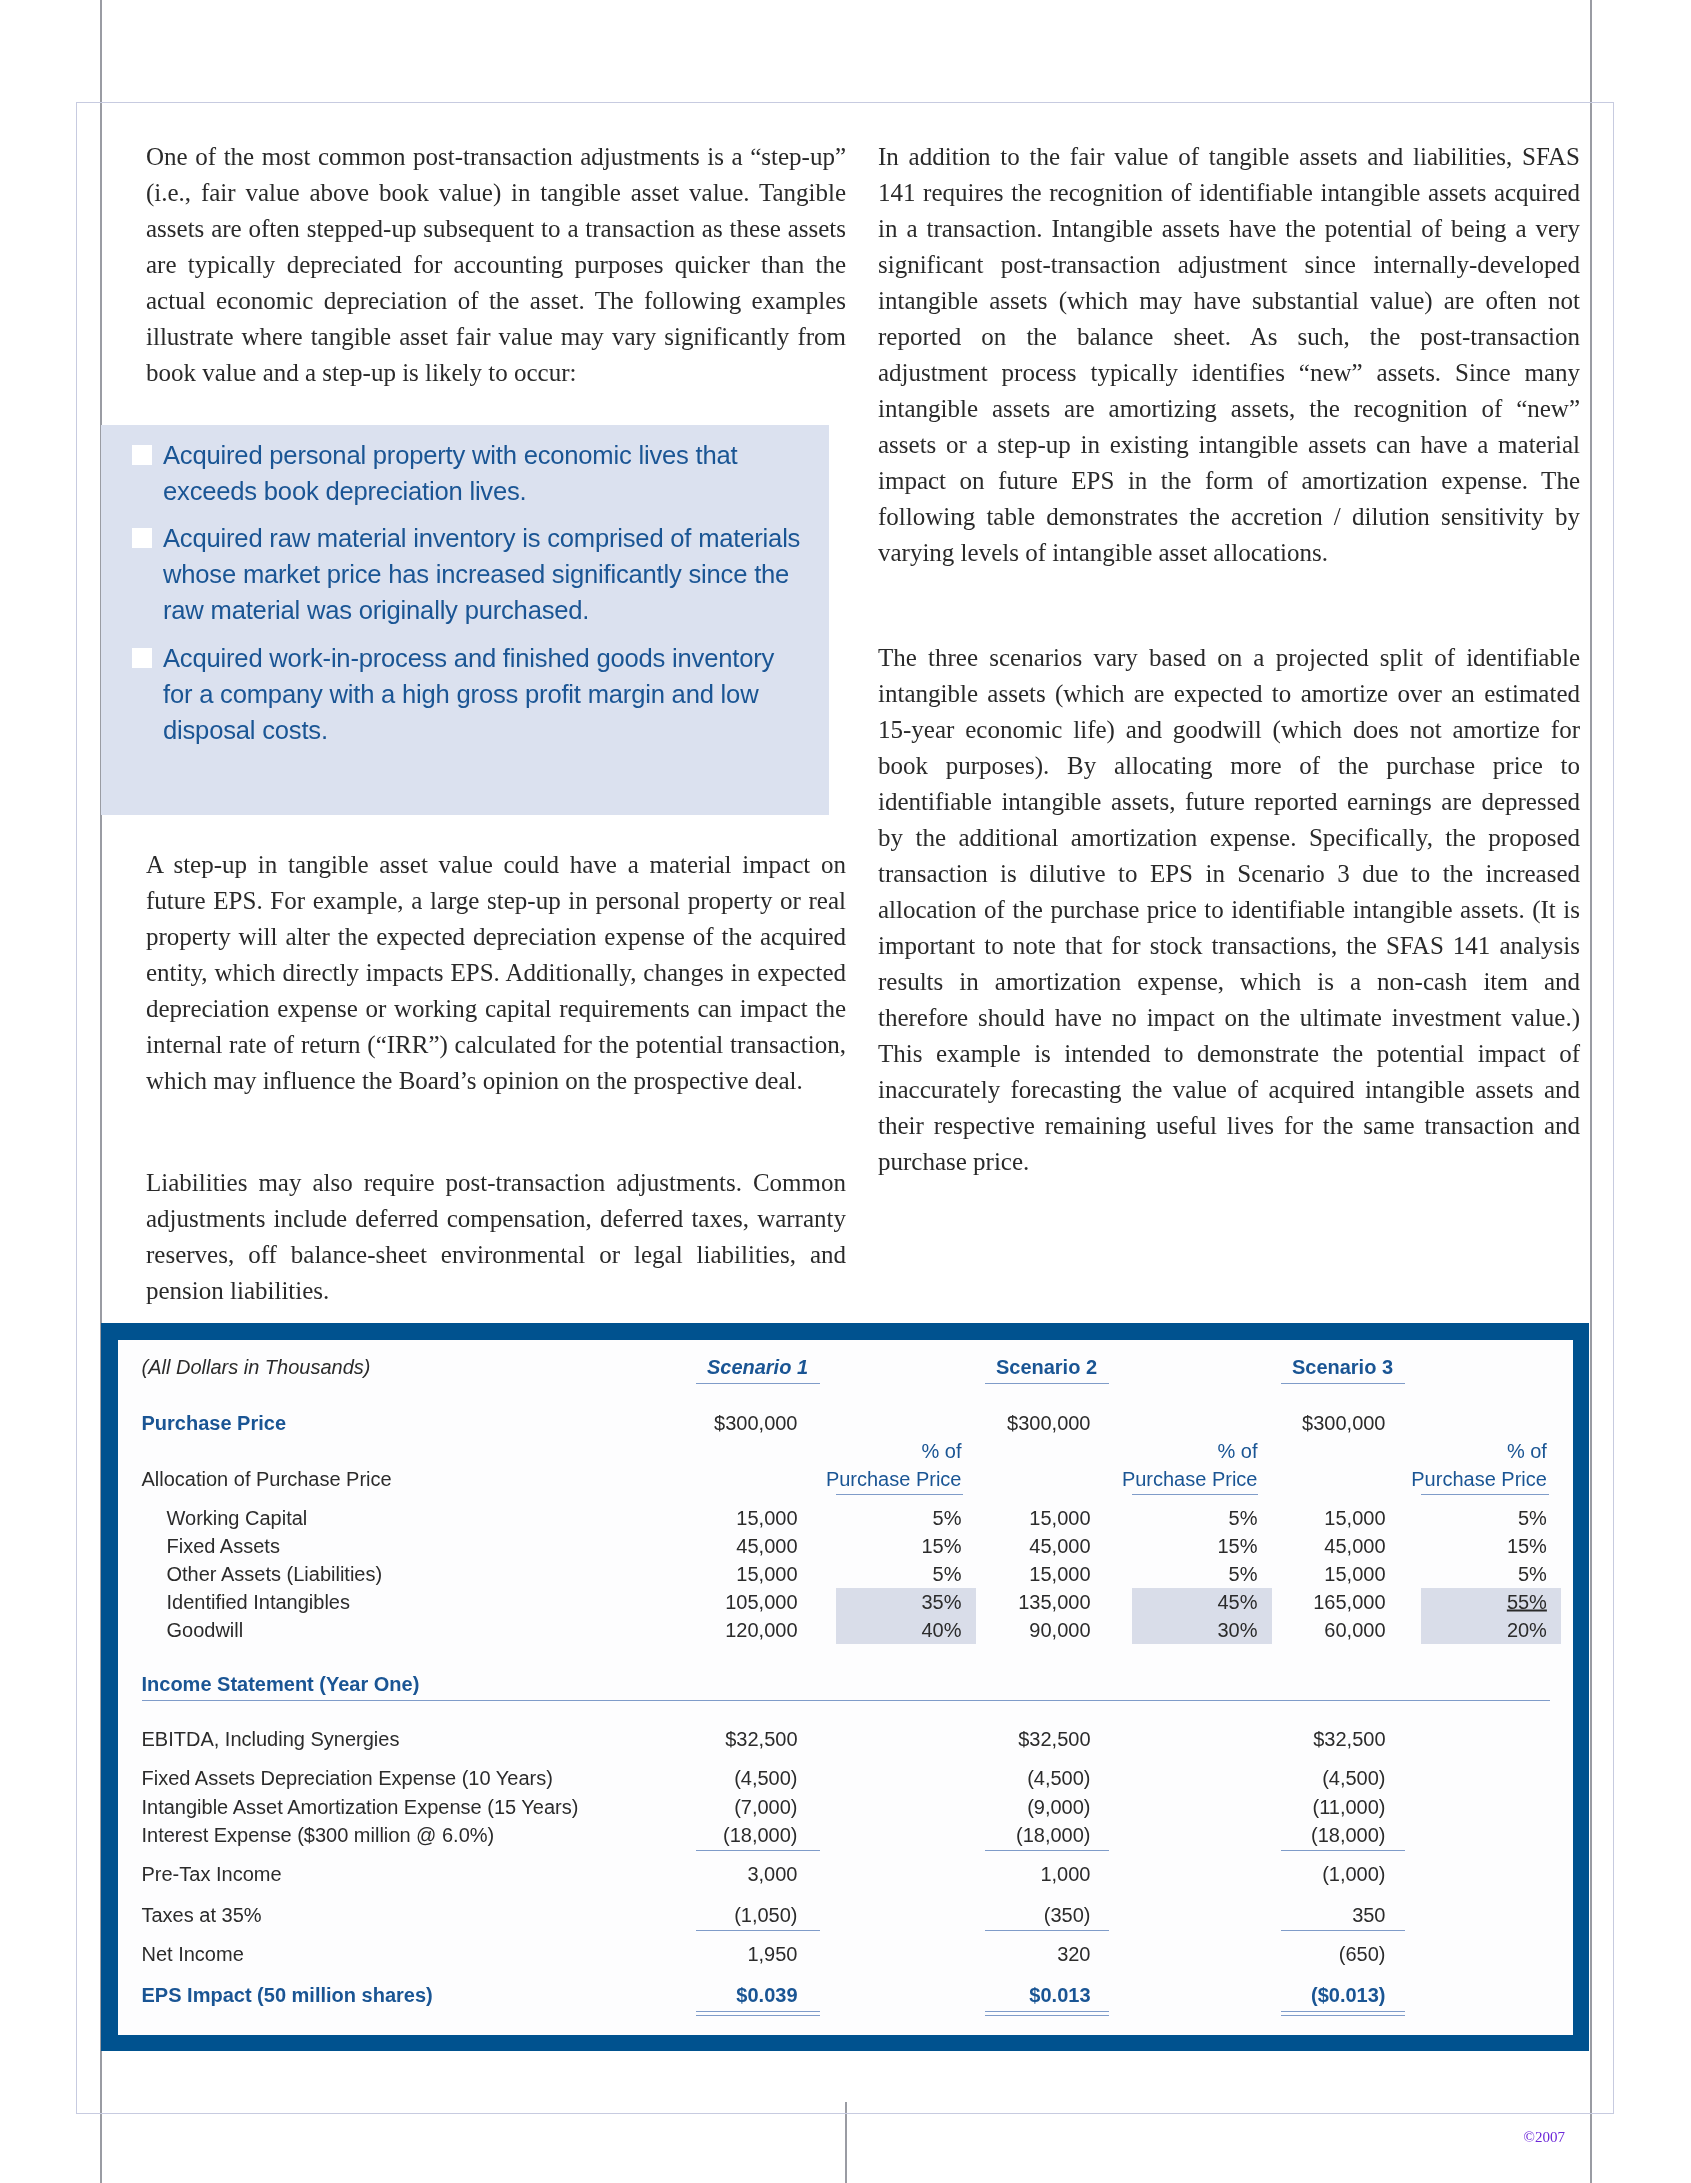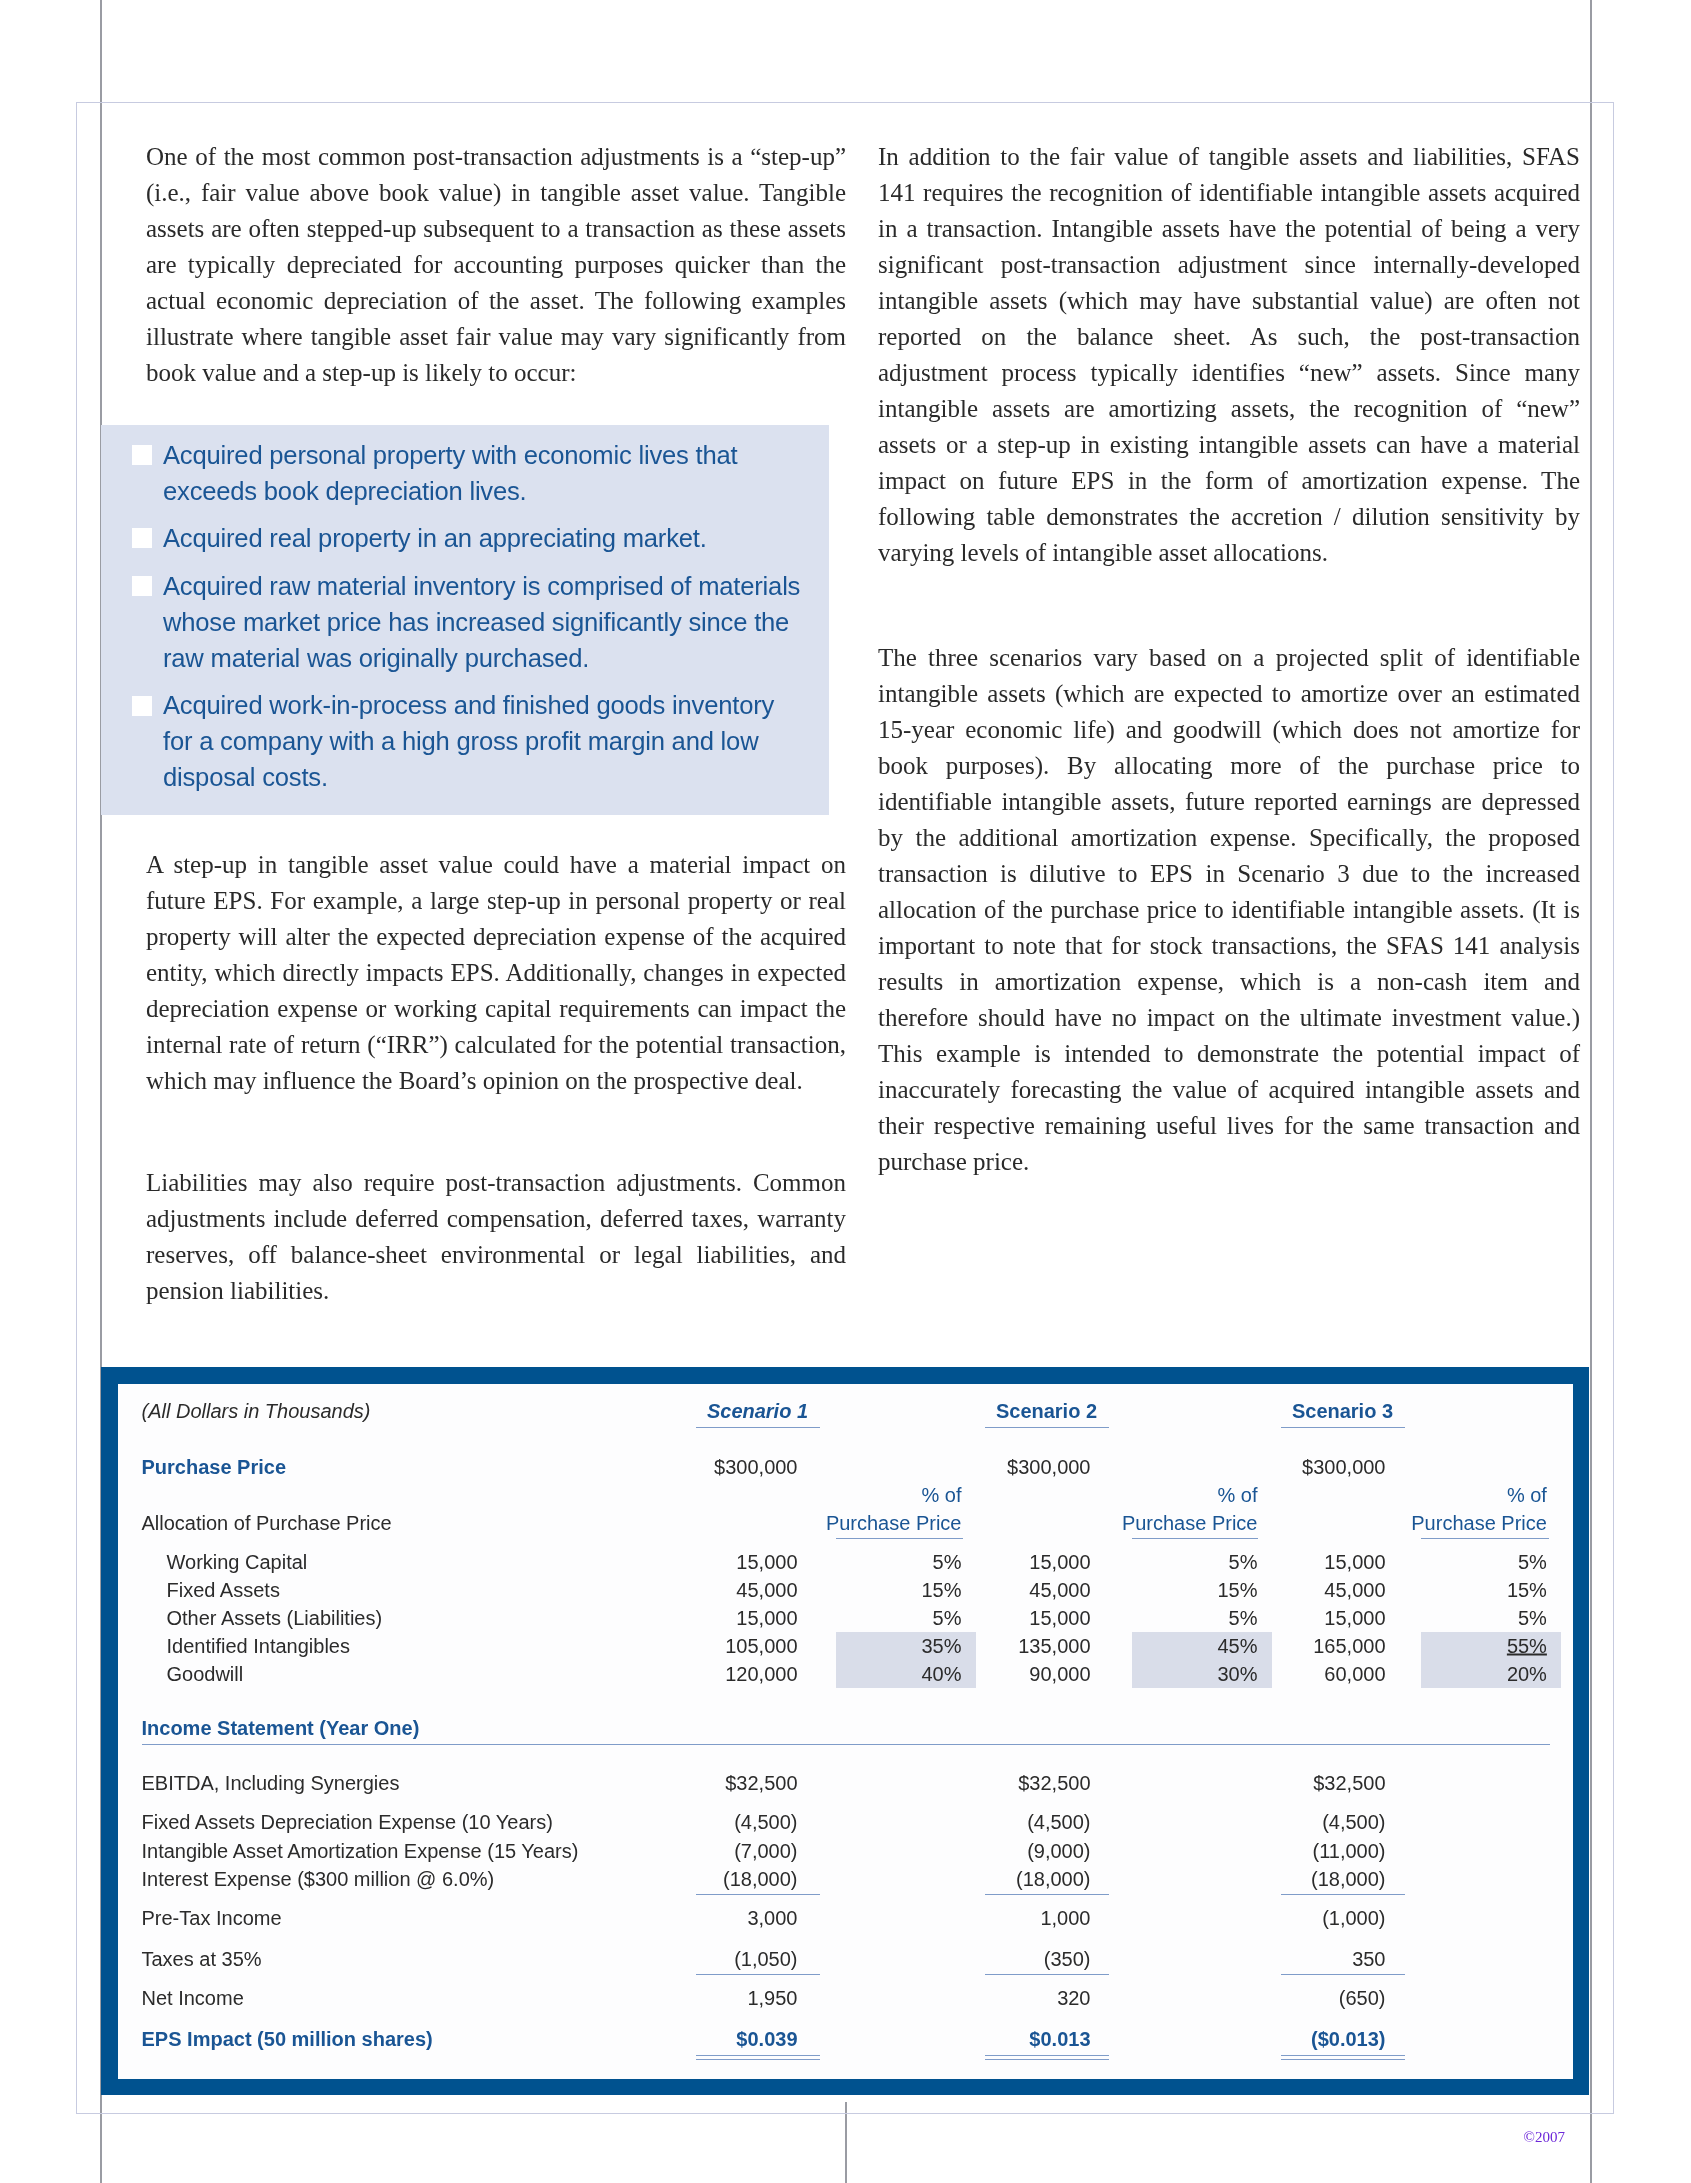"Acquired real property in an" span { html: <span>Acquired real property in an appreciating market.</span> -> none }
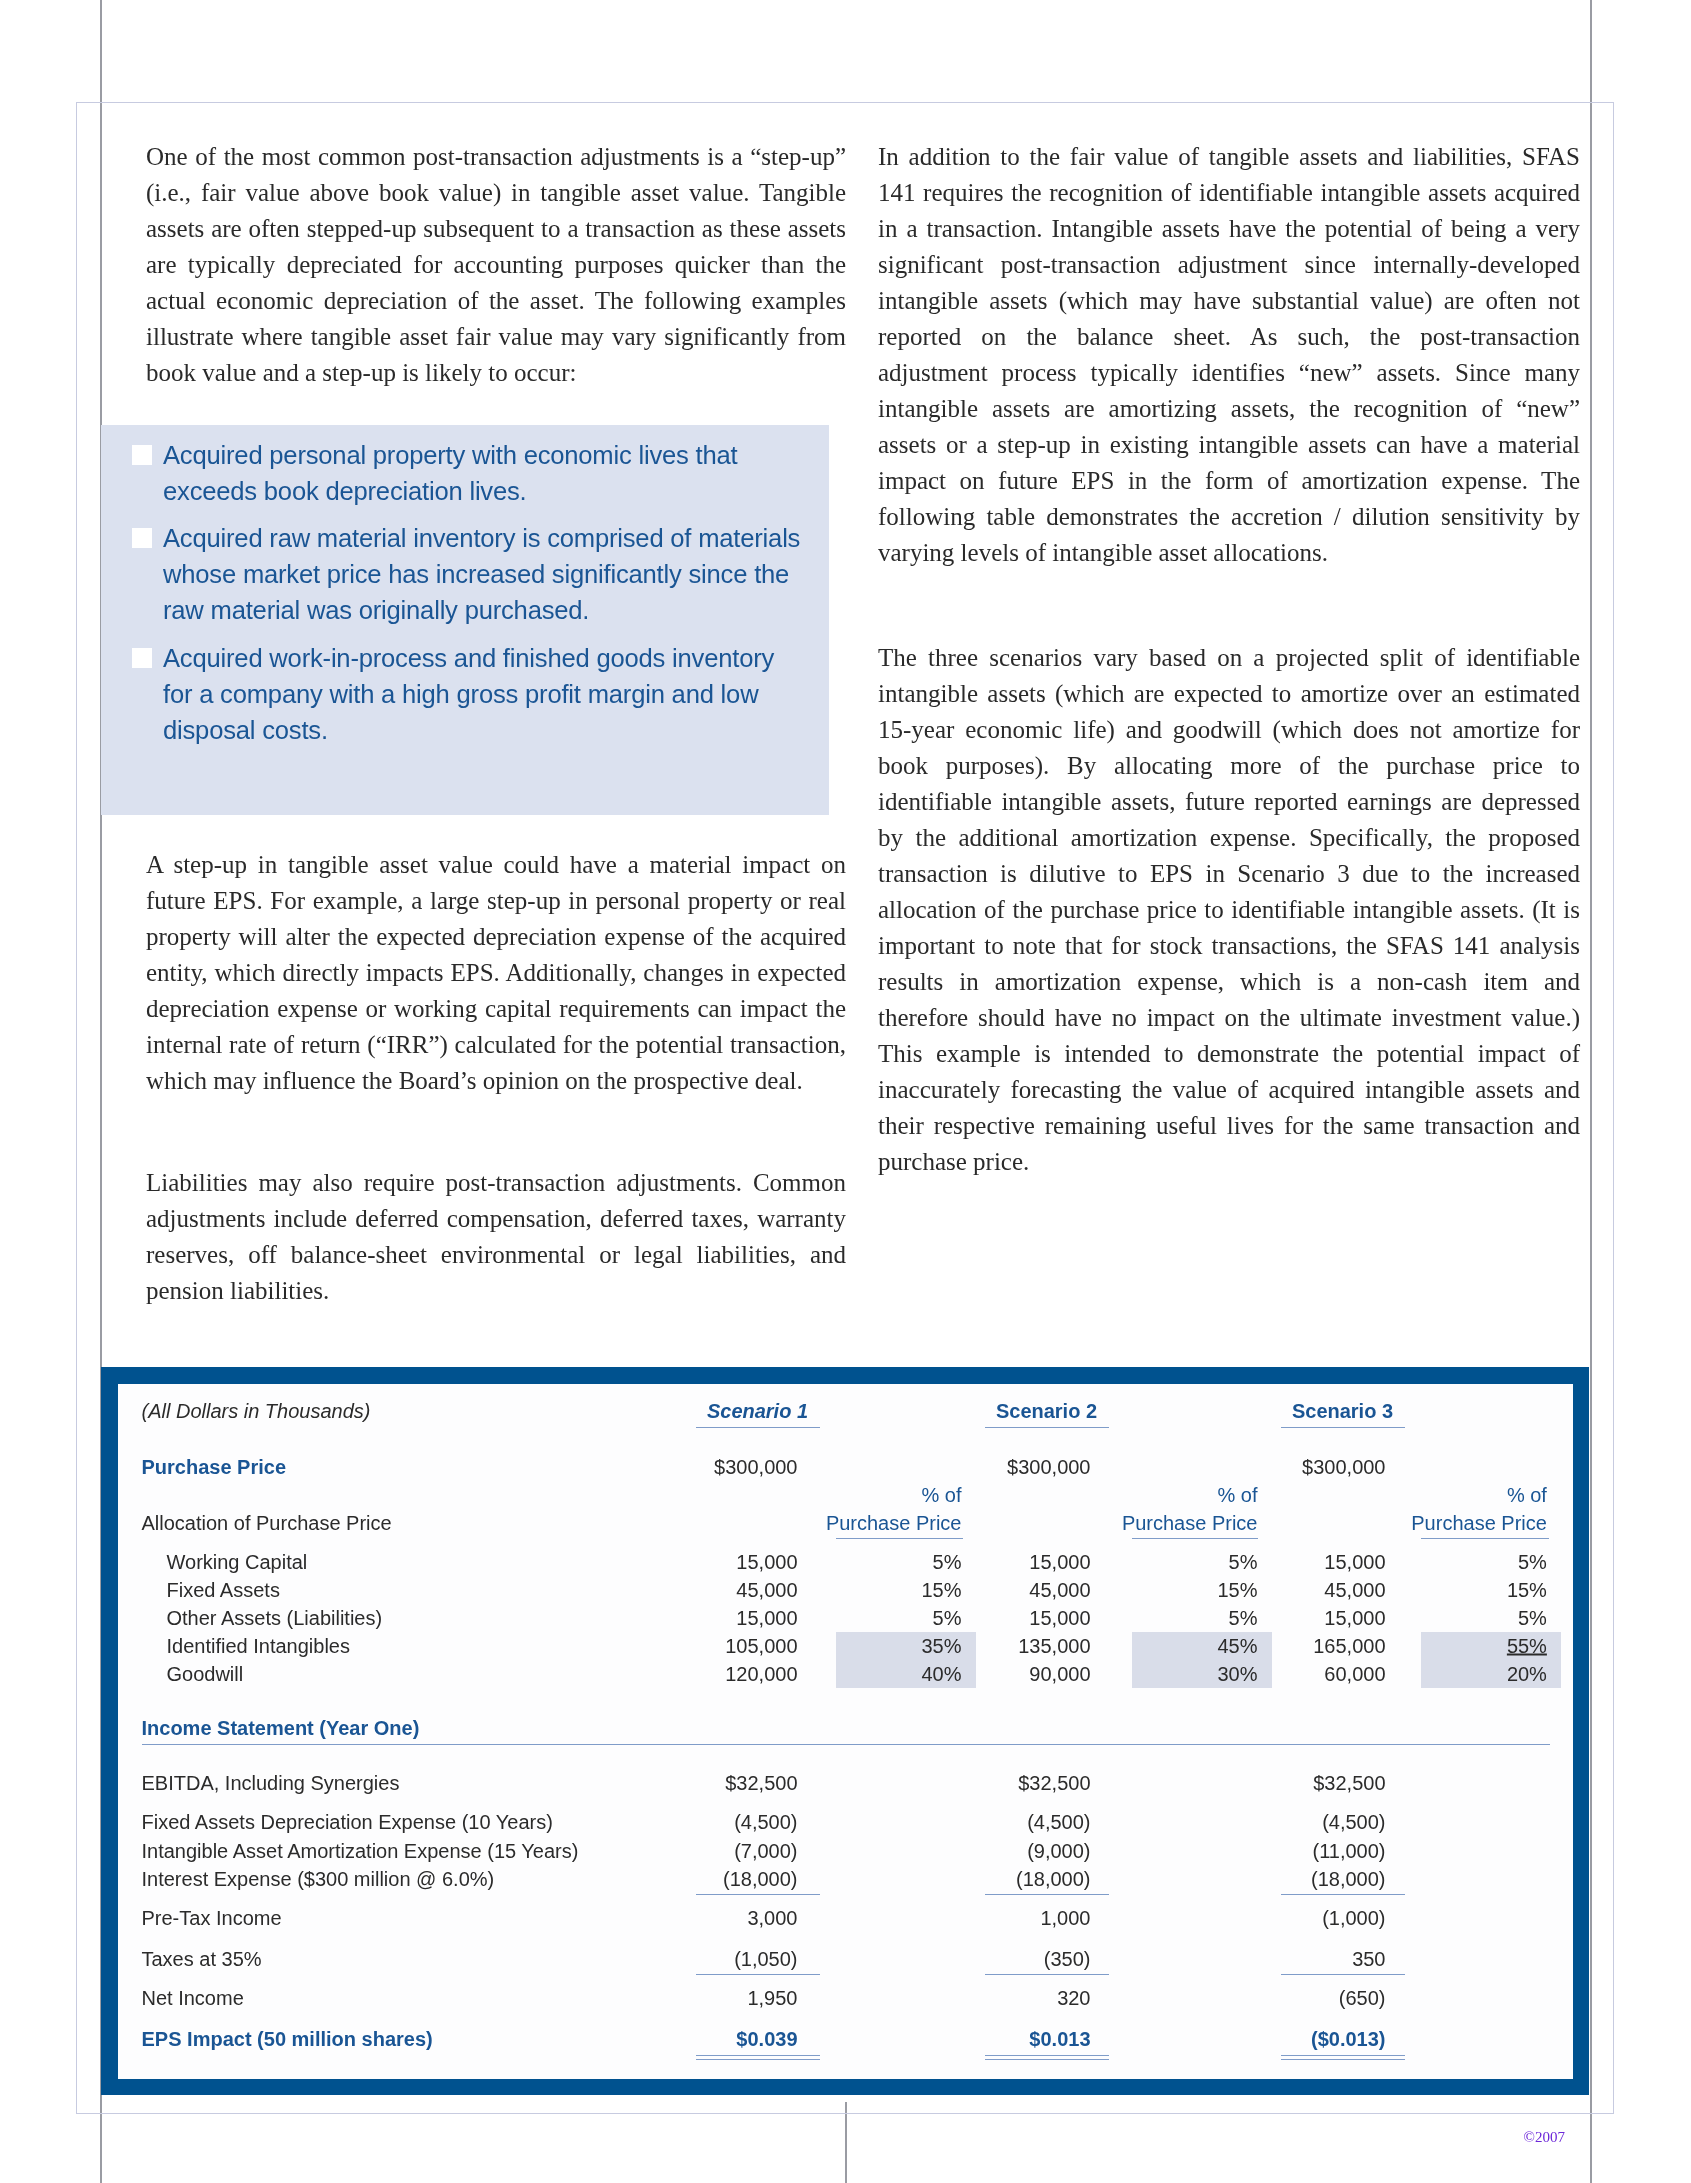"(All Dollars in Thousands)" .tablebox { margin-top: 44px -> none }
